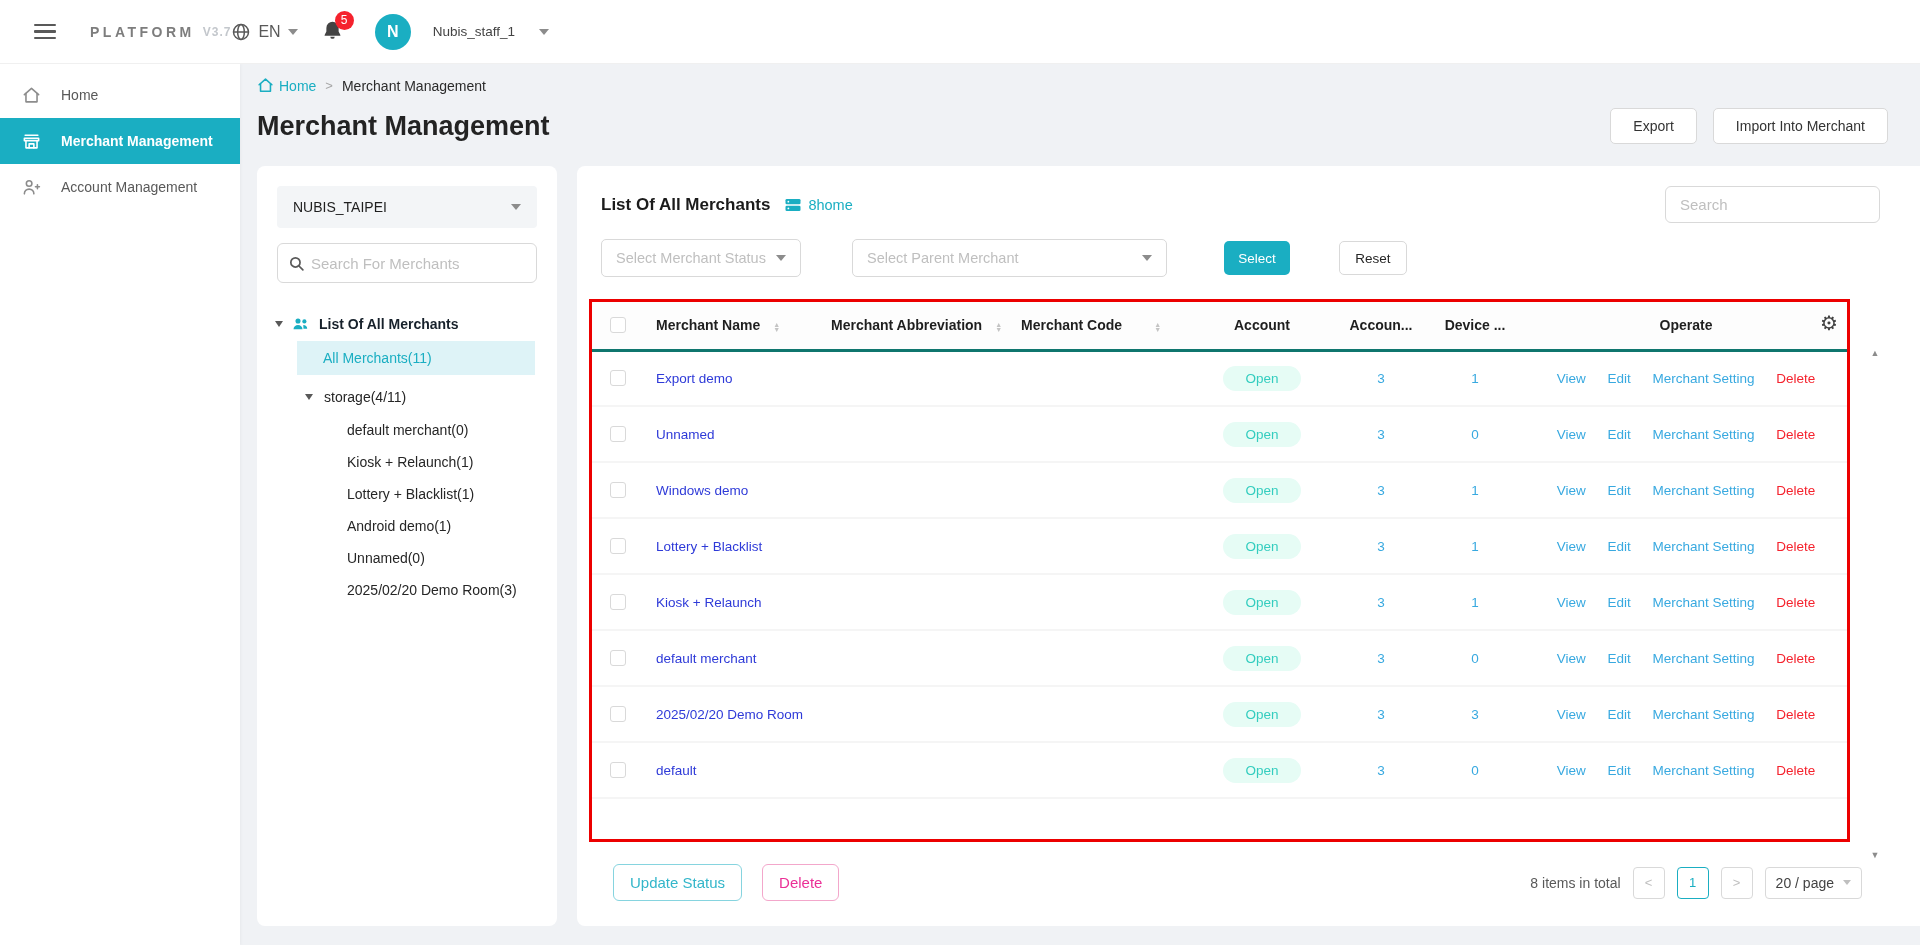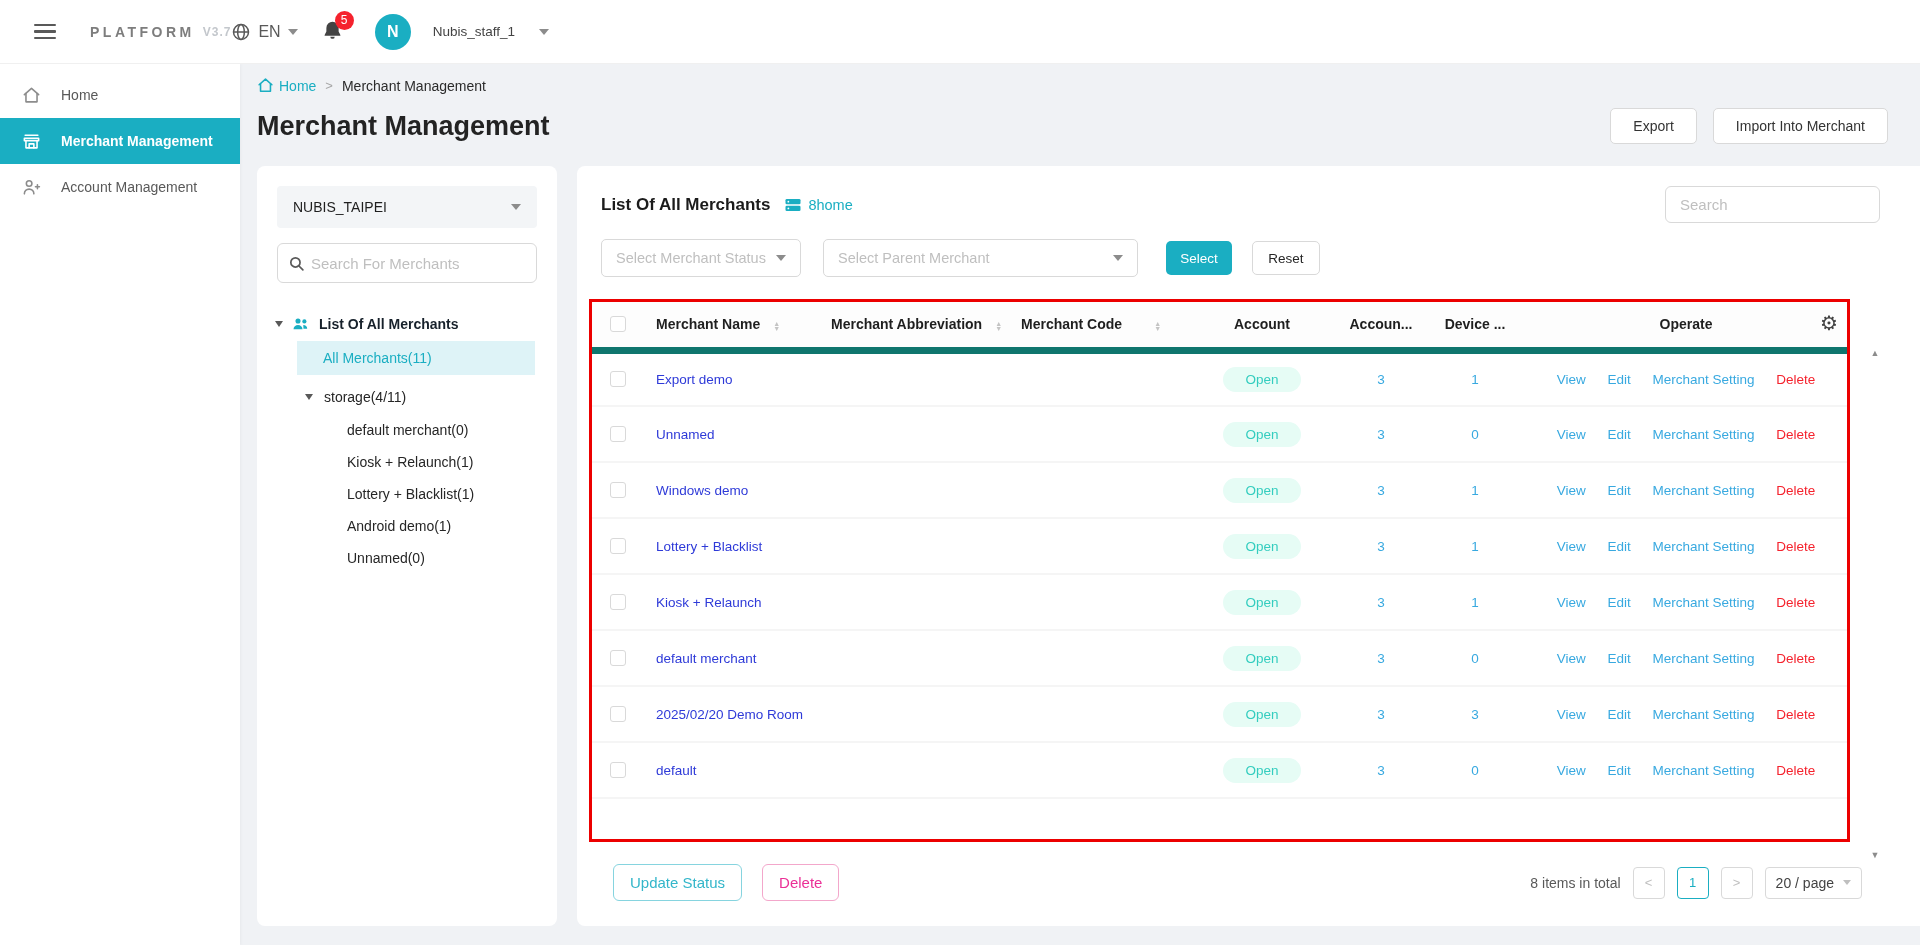"Select Merchant Status" .filter-row { gap: none -> 29px }
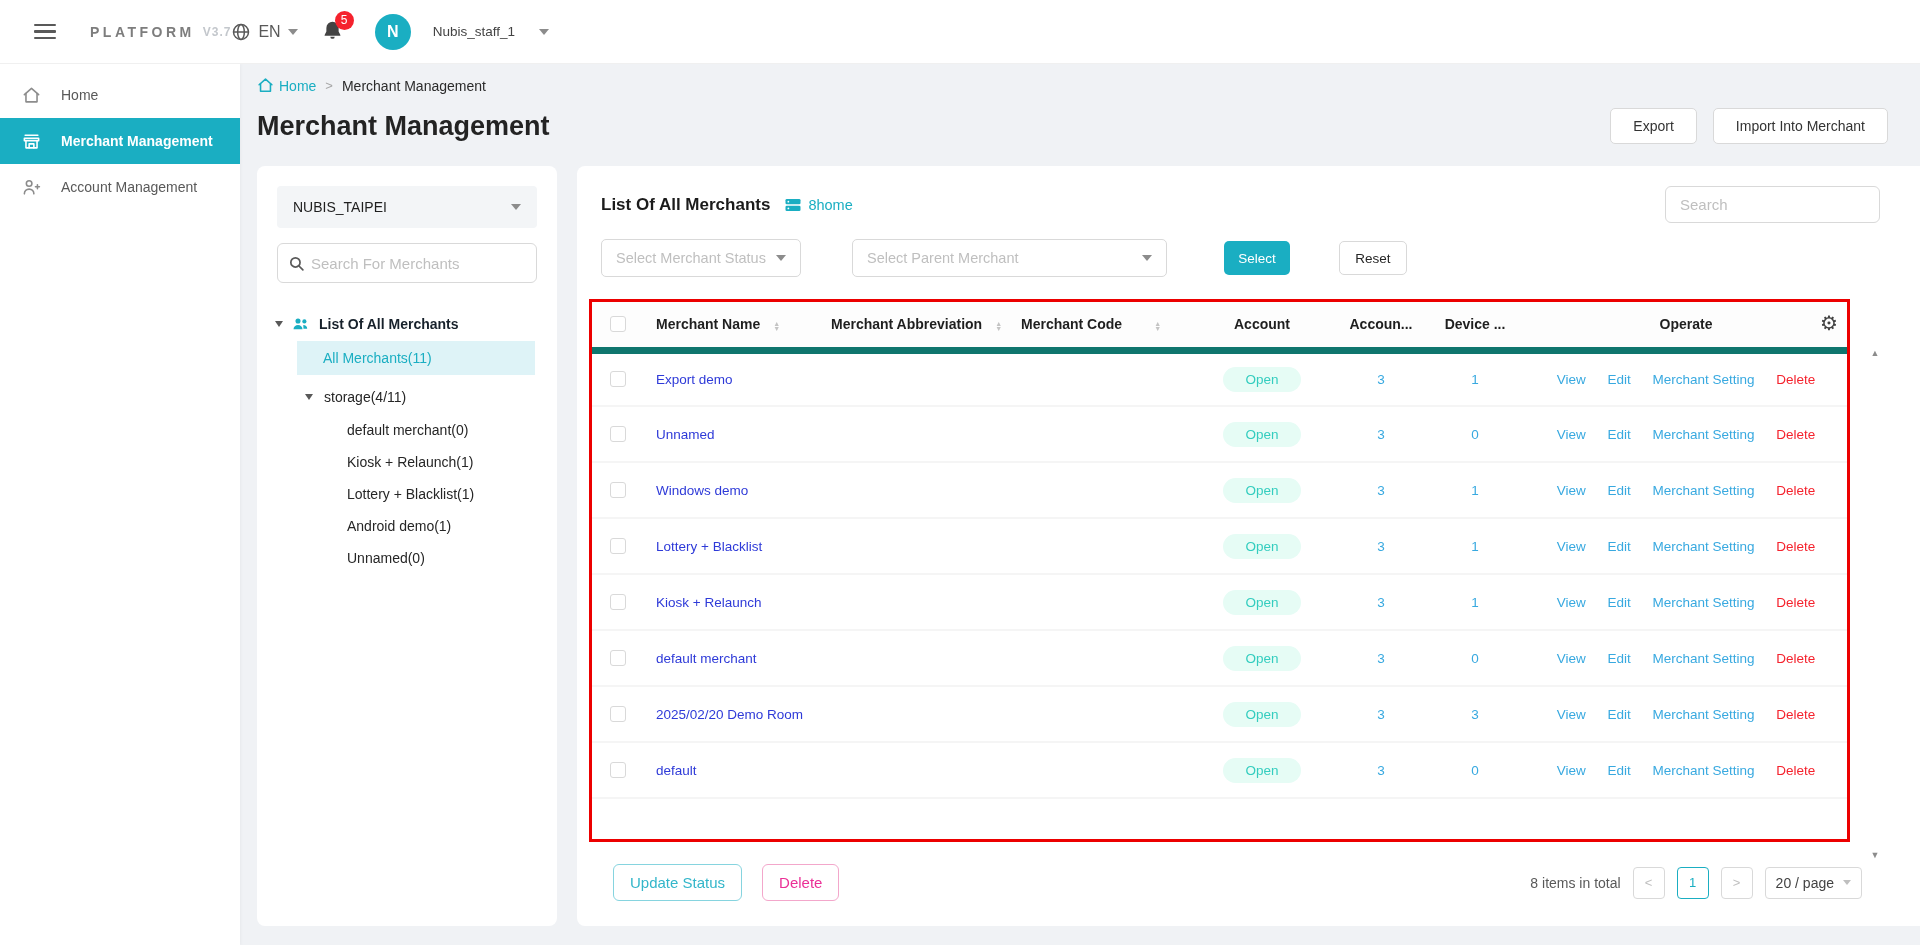"Merchant Name" thead th { border-bottom: 7px solid #0f766e -> 3px solid #0f766e }
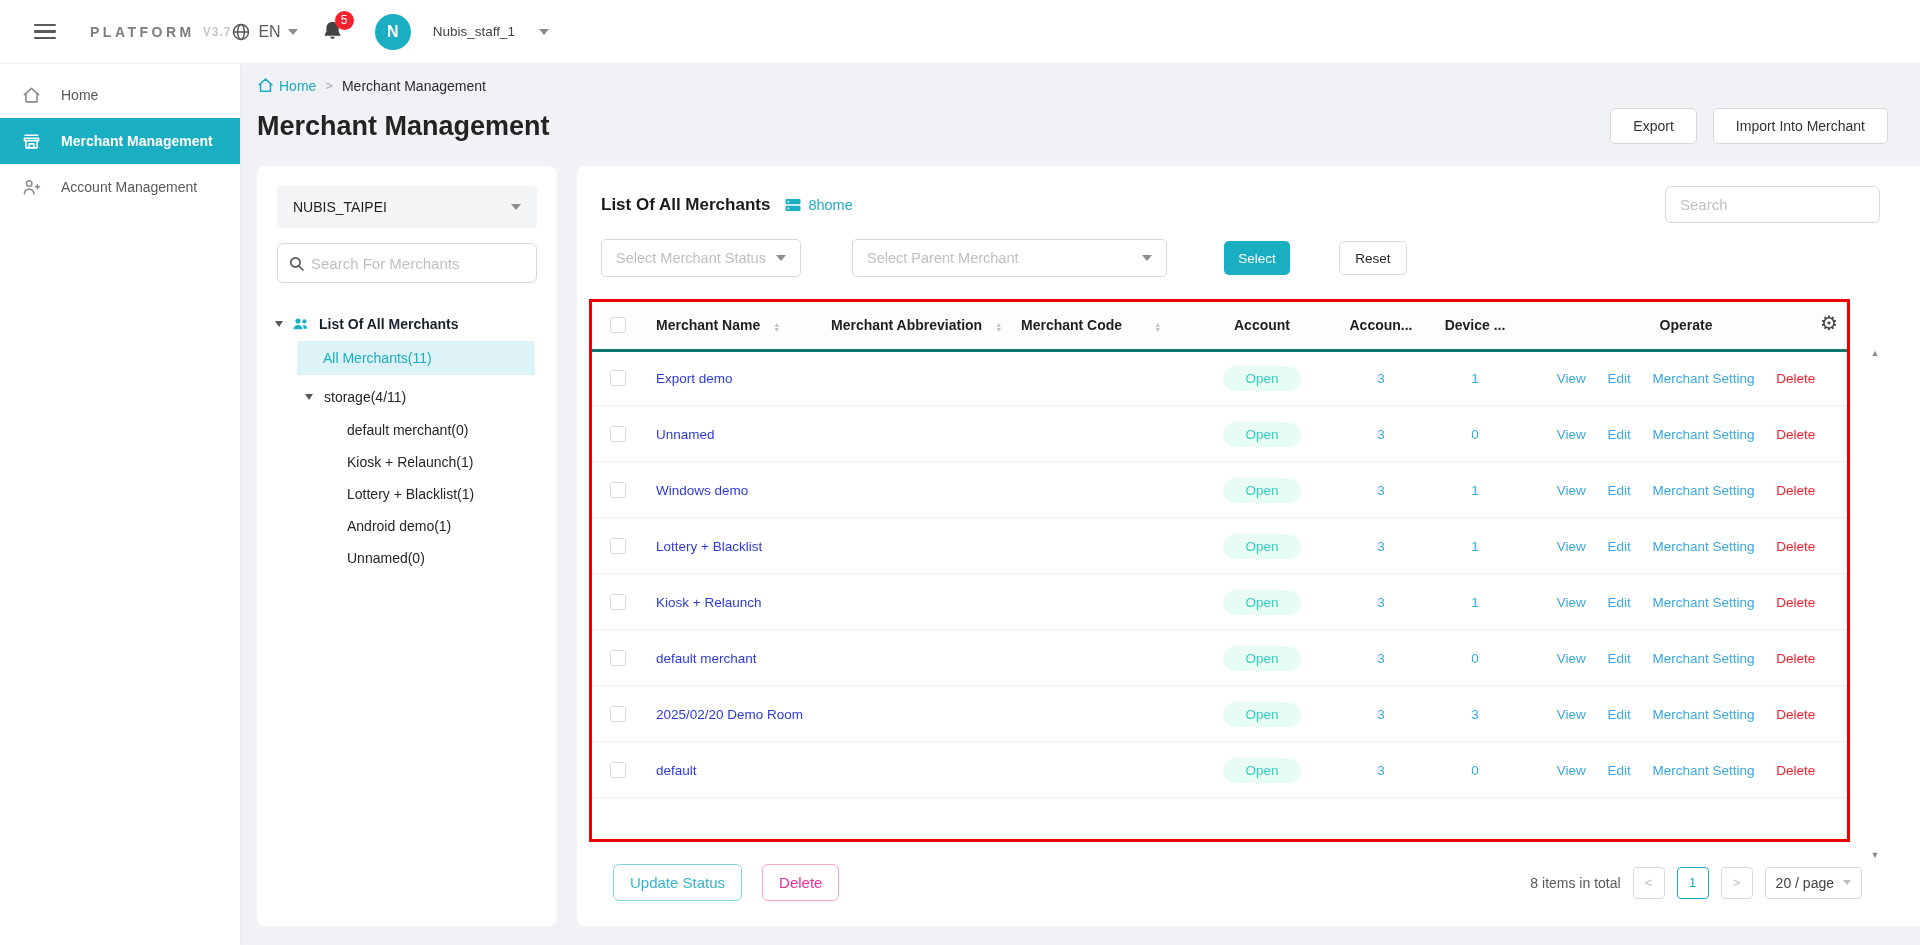"2025/02/20 Demo Room(3)" div.tree-child { html: none -> <div> <span>2025/02/20 Demo Room(3)</span> </div> }
